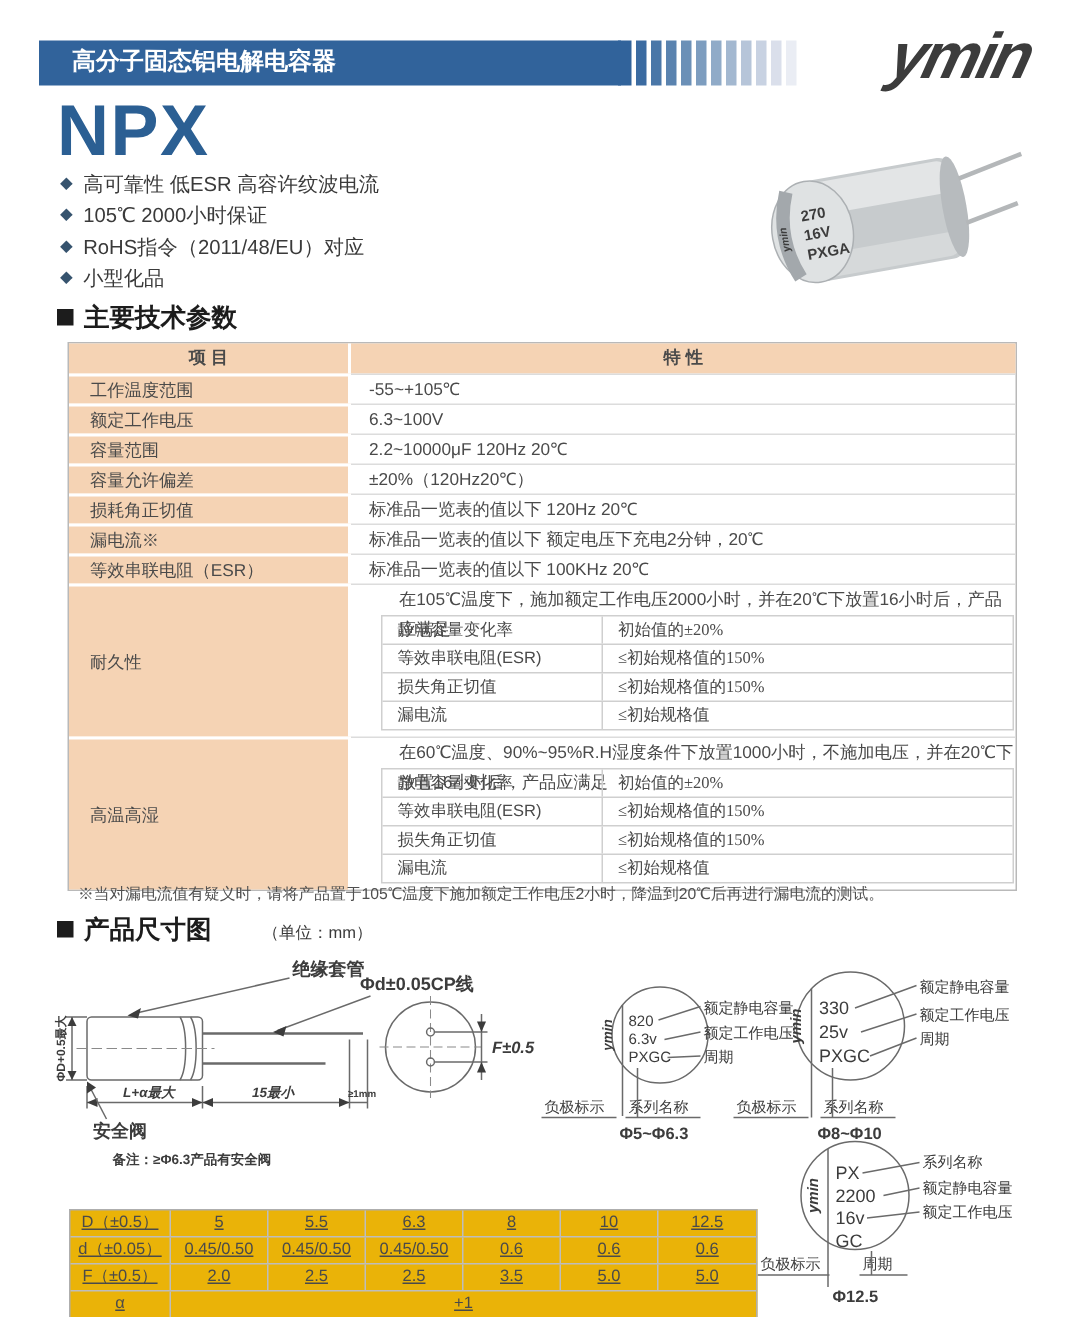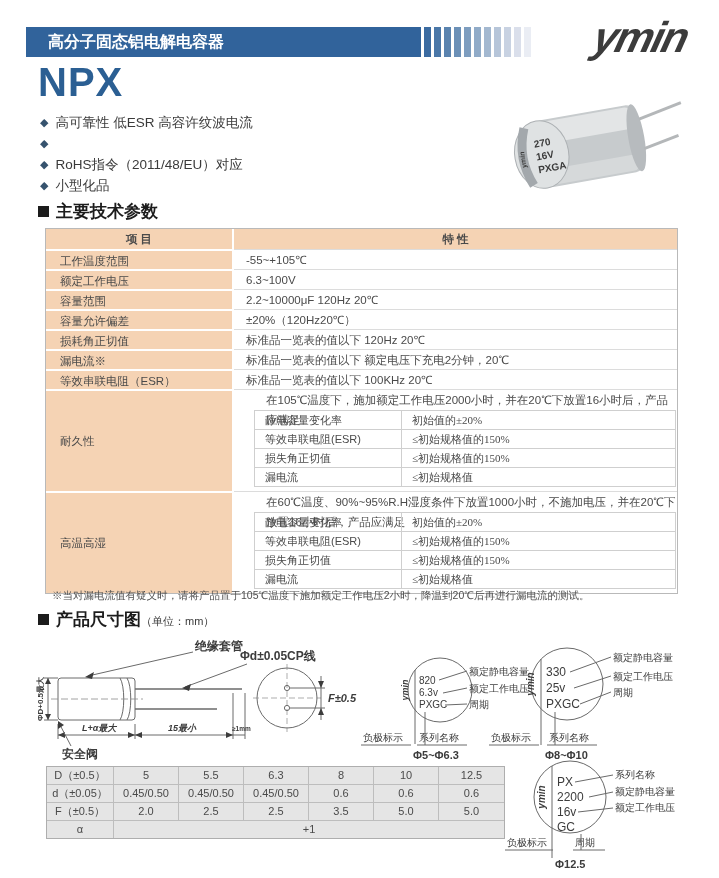"NPX" .npx { font-size: 40px -> 48px }
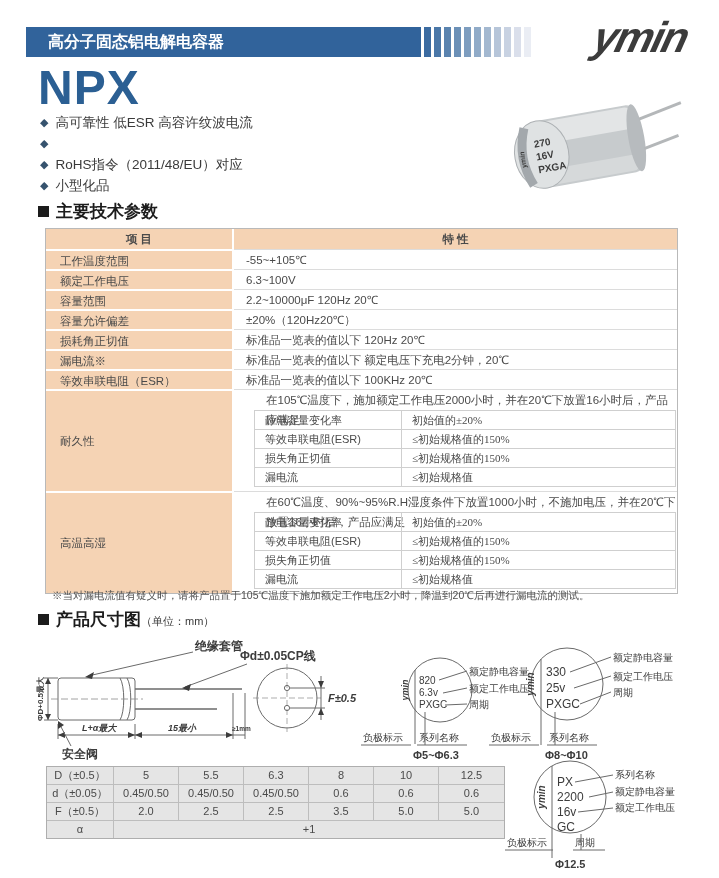"105℃ 2000小时保证" span { html: none -> <span>105℃ 2000小时保证</span> }
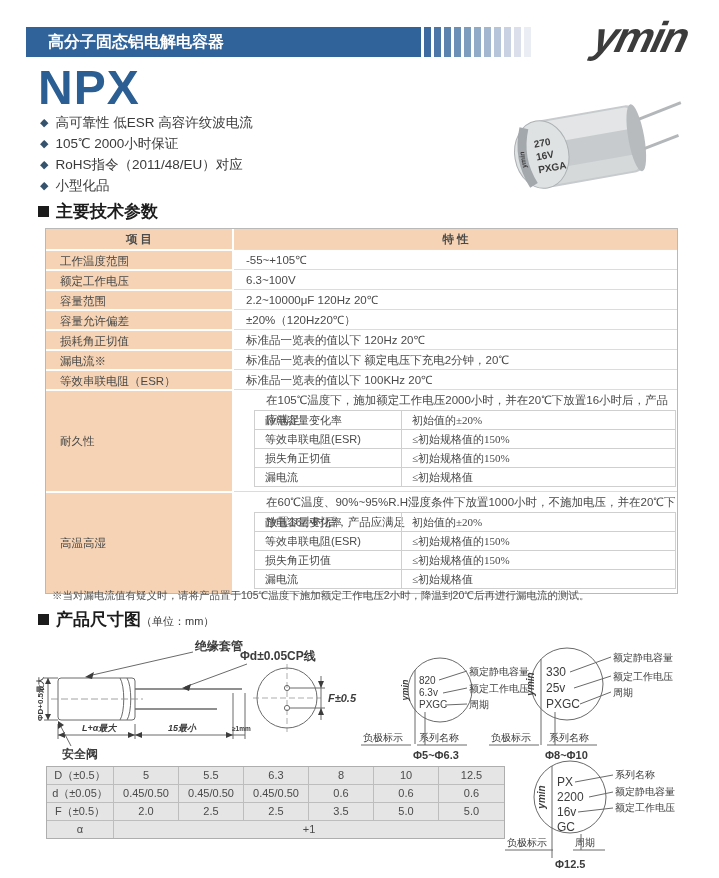"（单位：mm）" .unit { padding-left: none -> 34px }
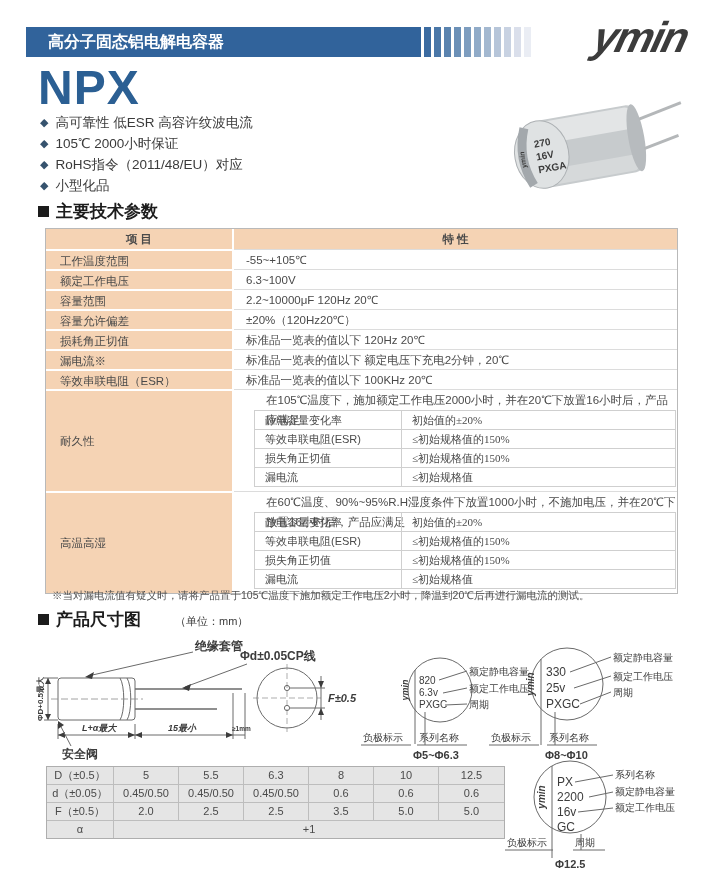"D（±0.5）" .dimtbl { background: #e5e5e5 -> #eab308; text-decoration: none -> underline; top: 766px -> 806px }
